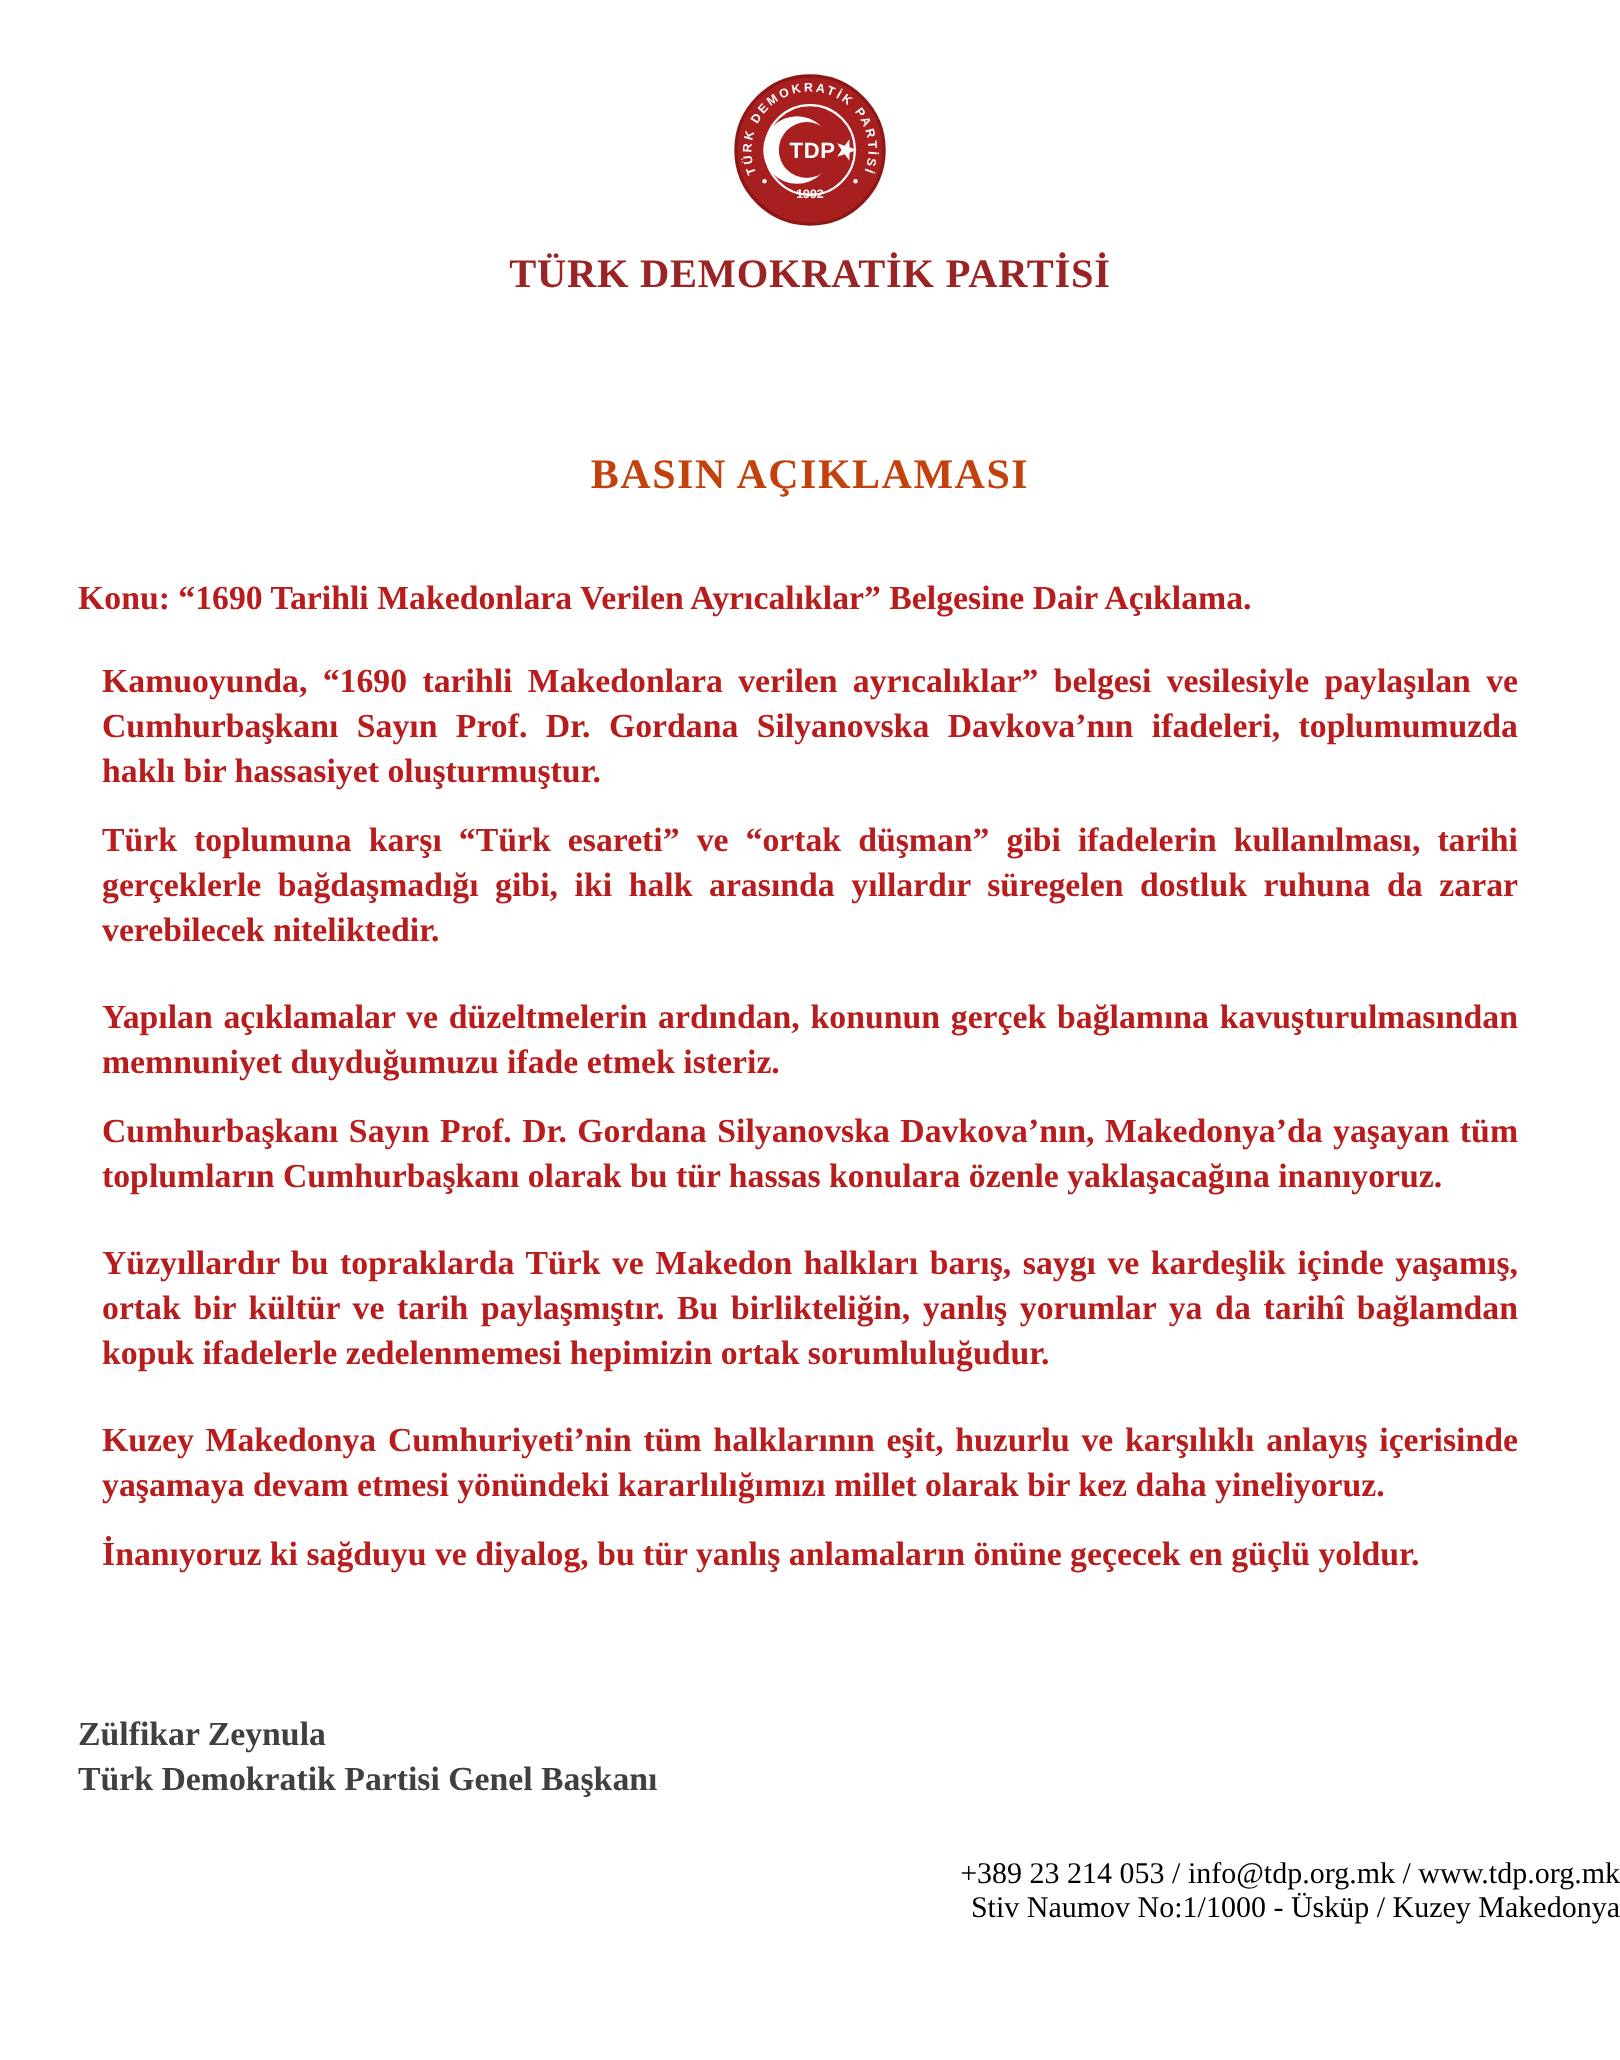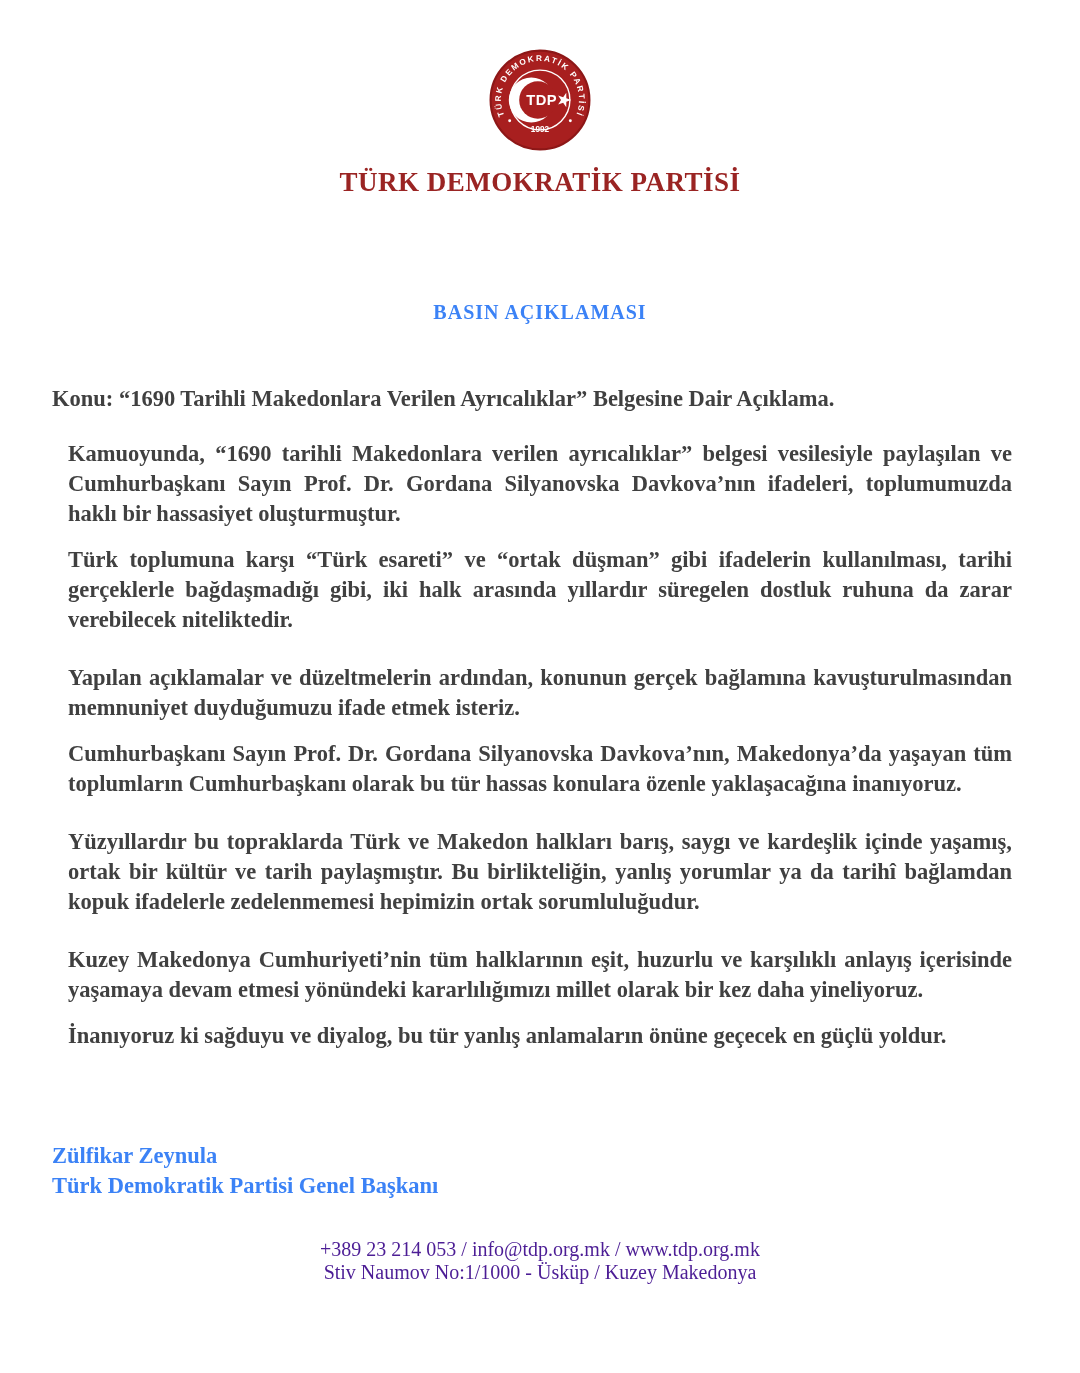"BASIN AÇIKLAMASI" .doc-heading { color: #3b82f6 -> #c2410c; font-size: 20px -> 28px }
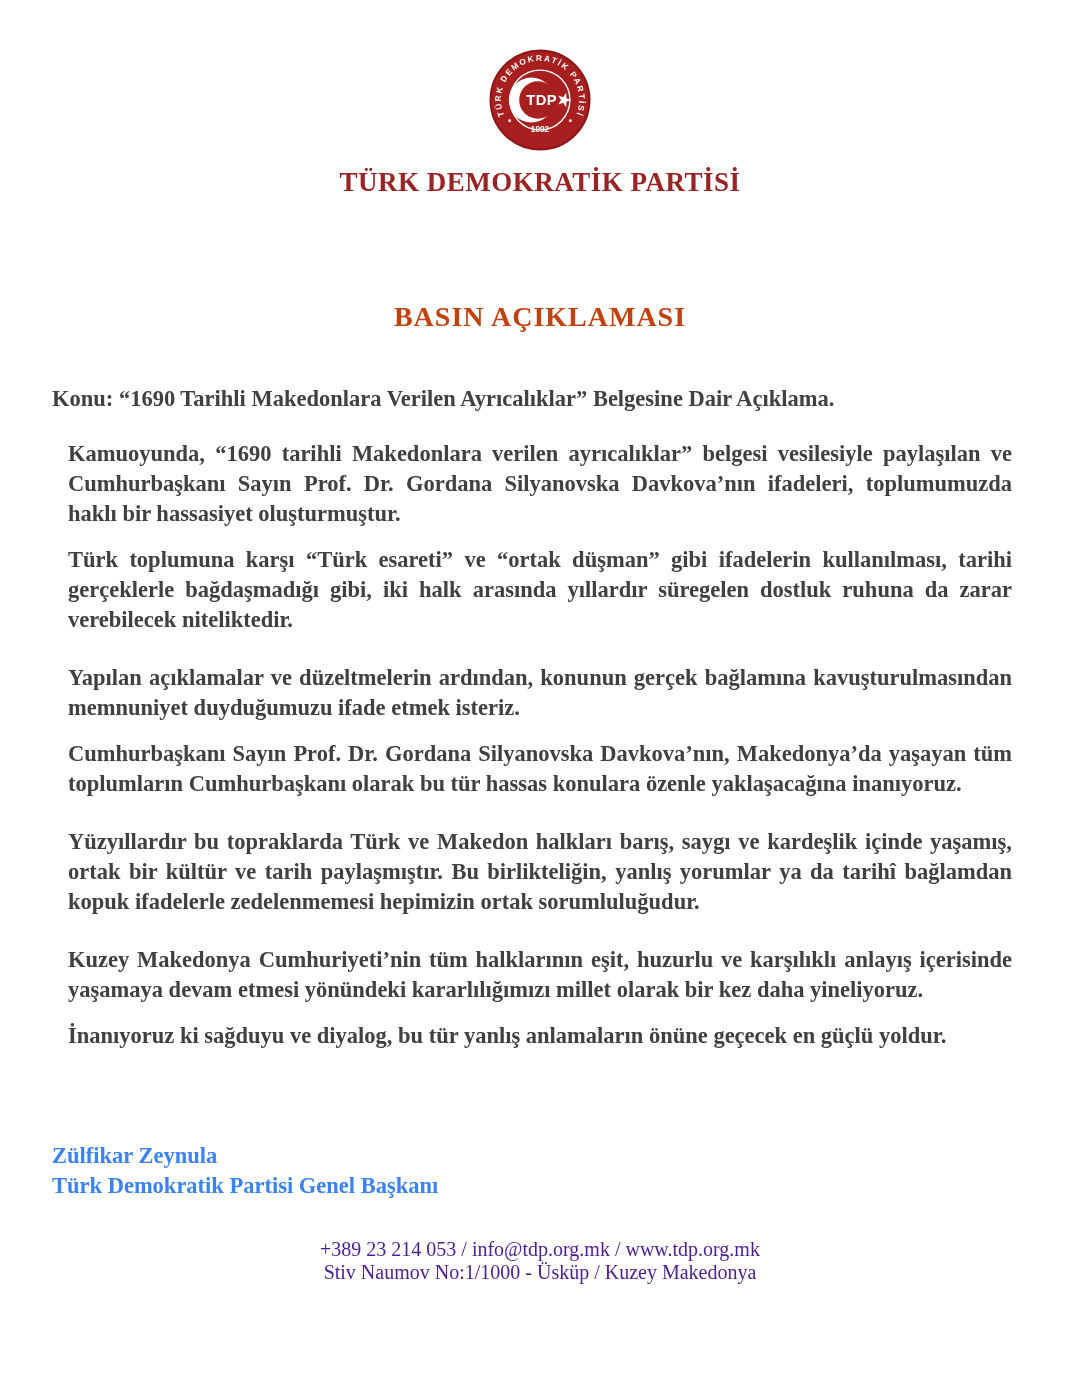"Konu: “1690 Tarihli Makedonlara Verilen" .content { color: #404040 -> #b91c1c }
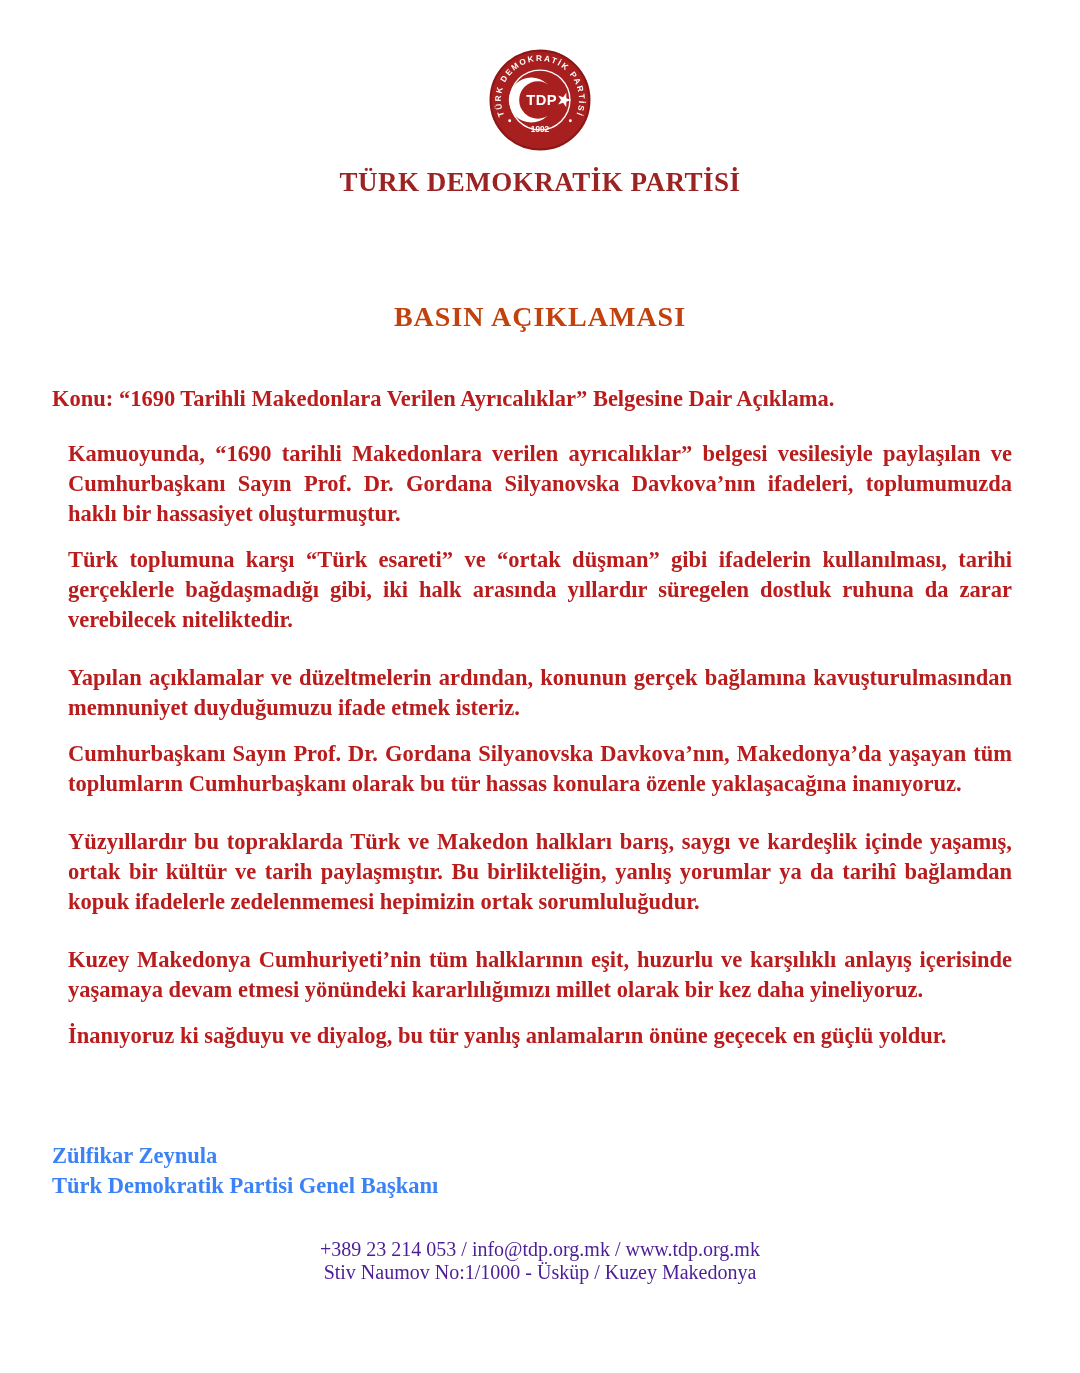"Zülfikar Zeynula" .signature { color: #3b82f6 -> #404040 }
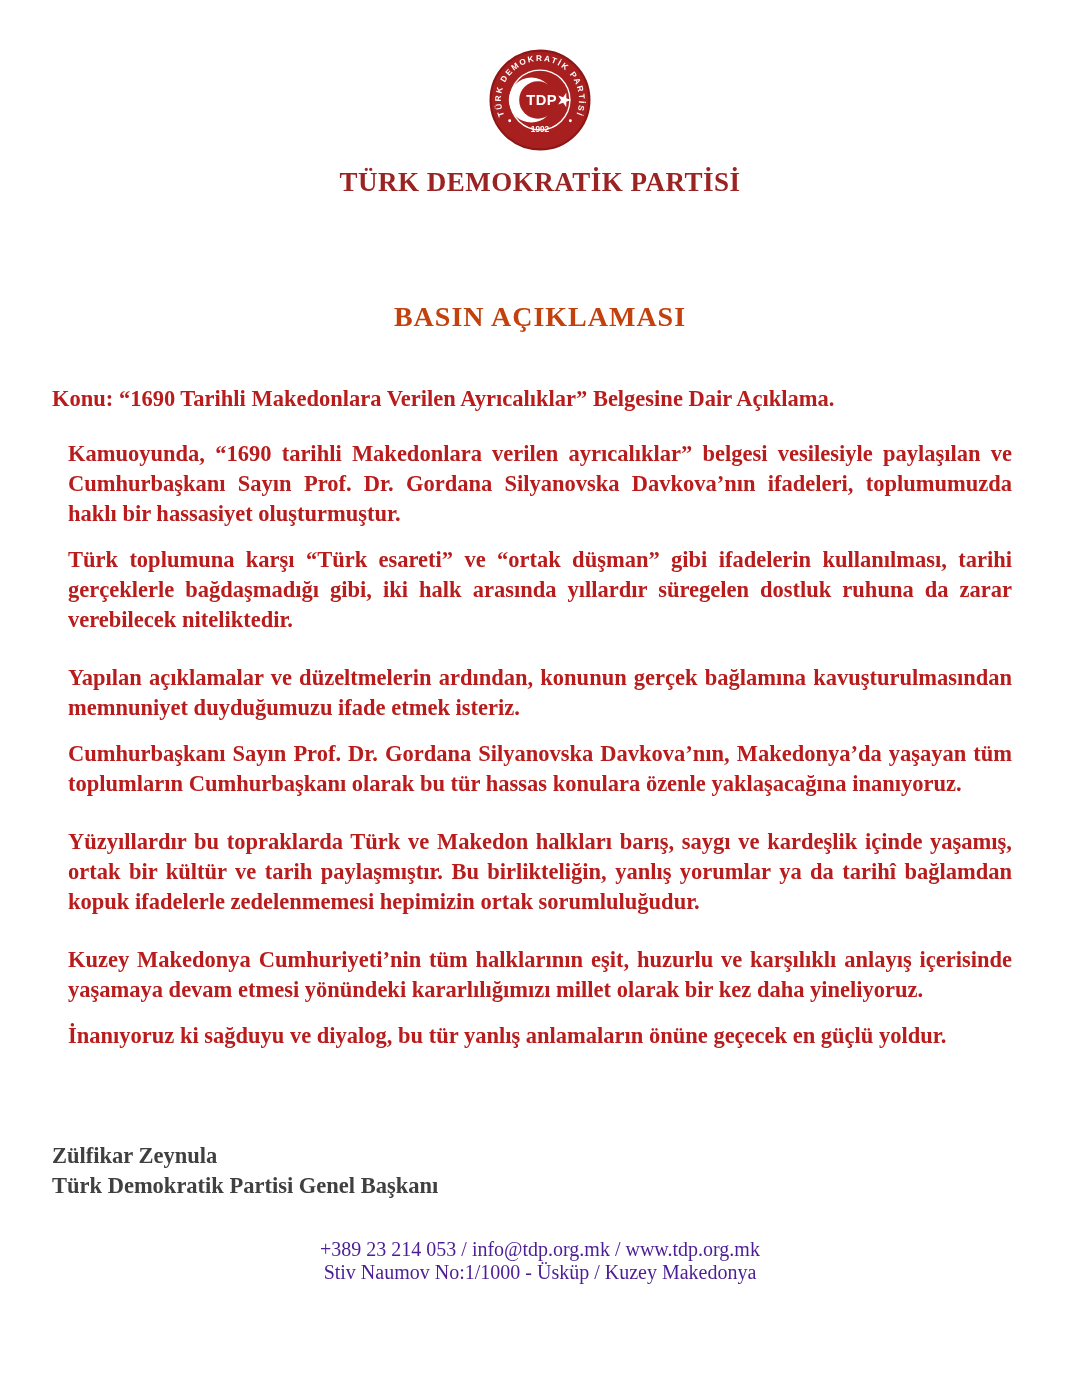"+389 23 214 053 /" .footer { color: #4c1d95 -> #000000; text-align: center -> right }
